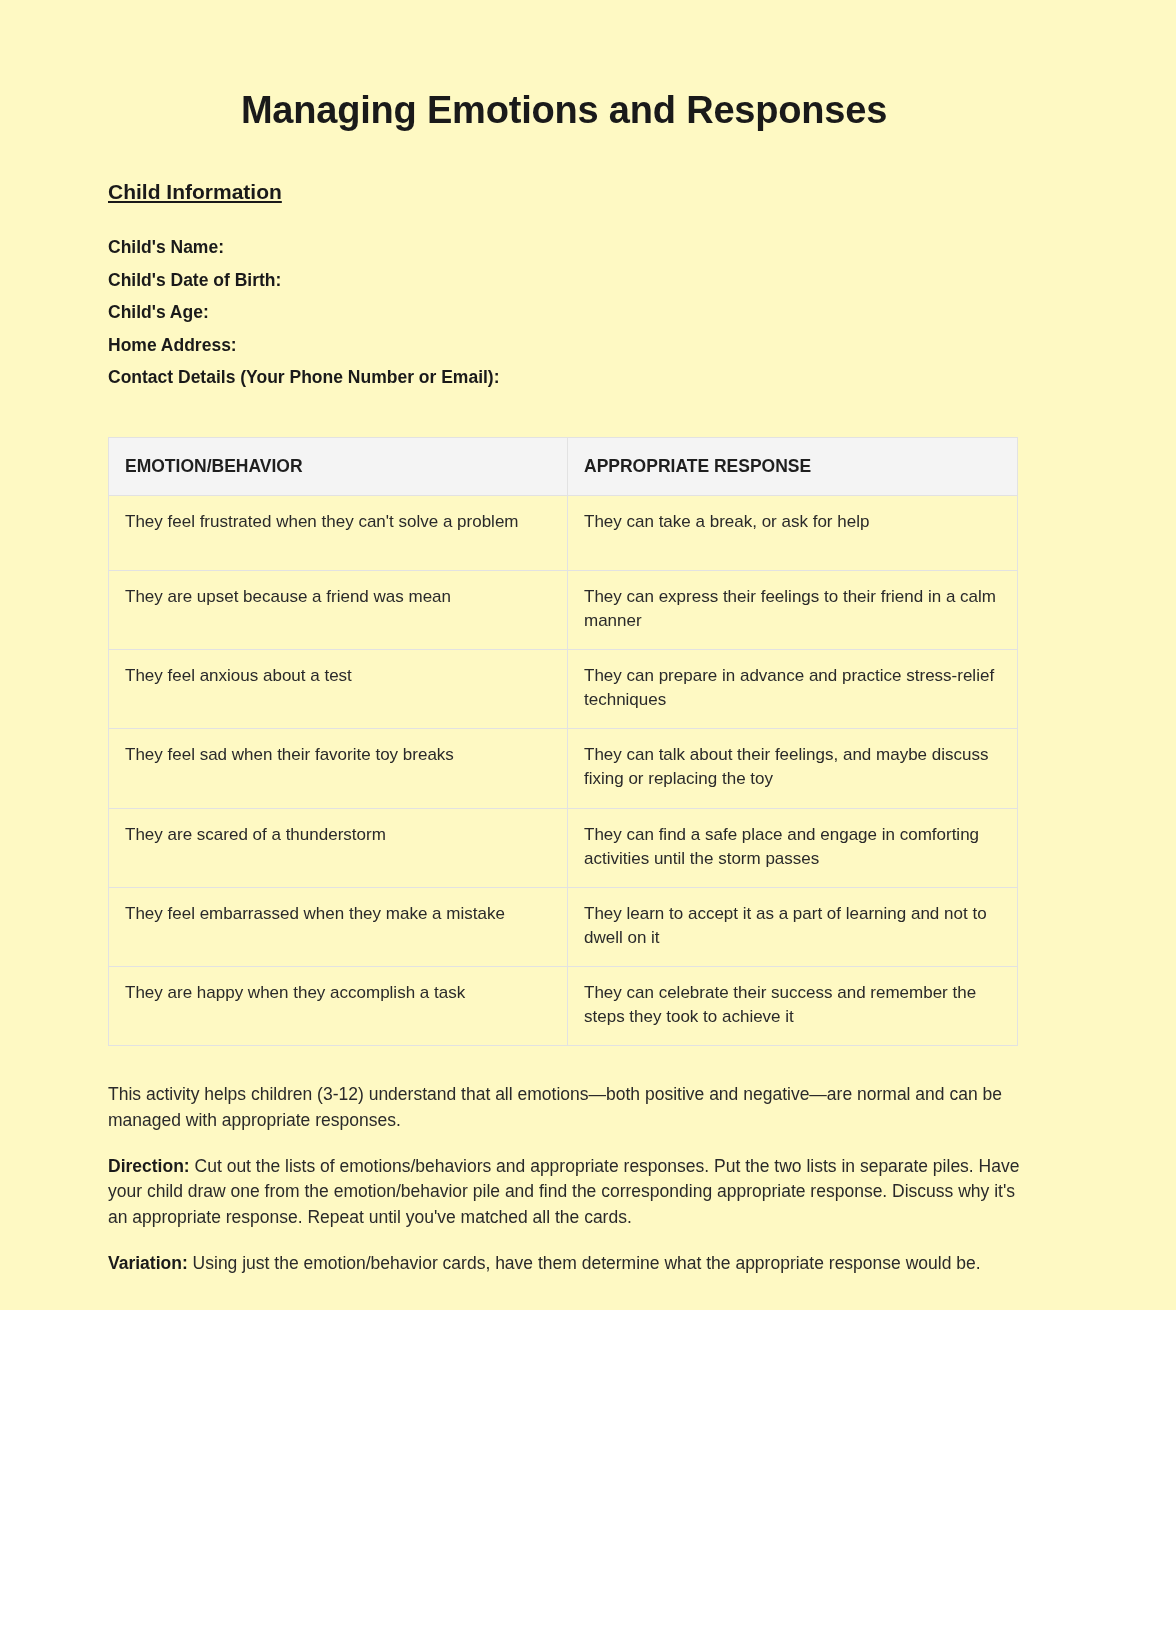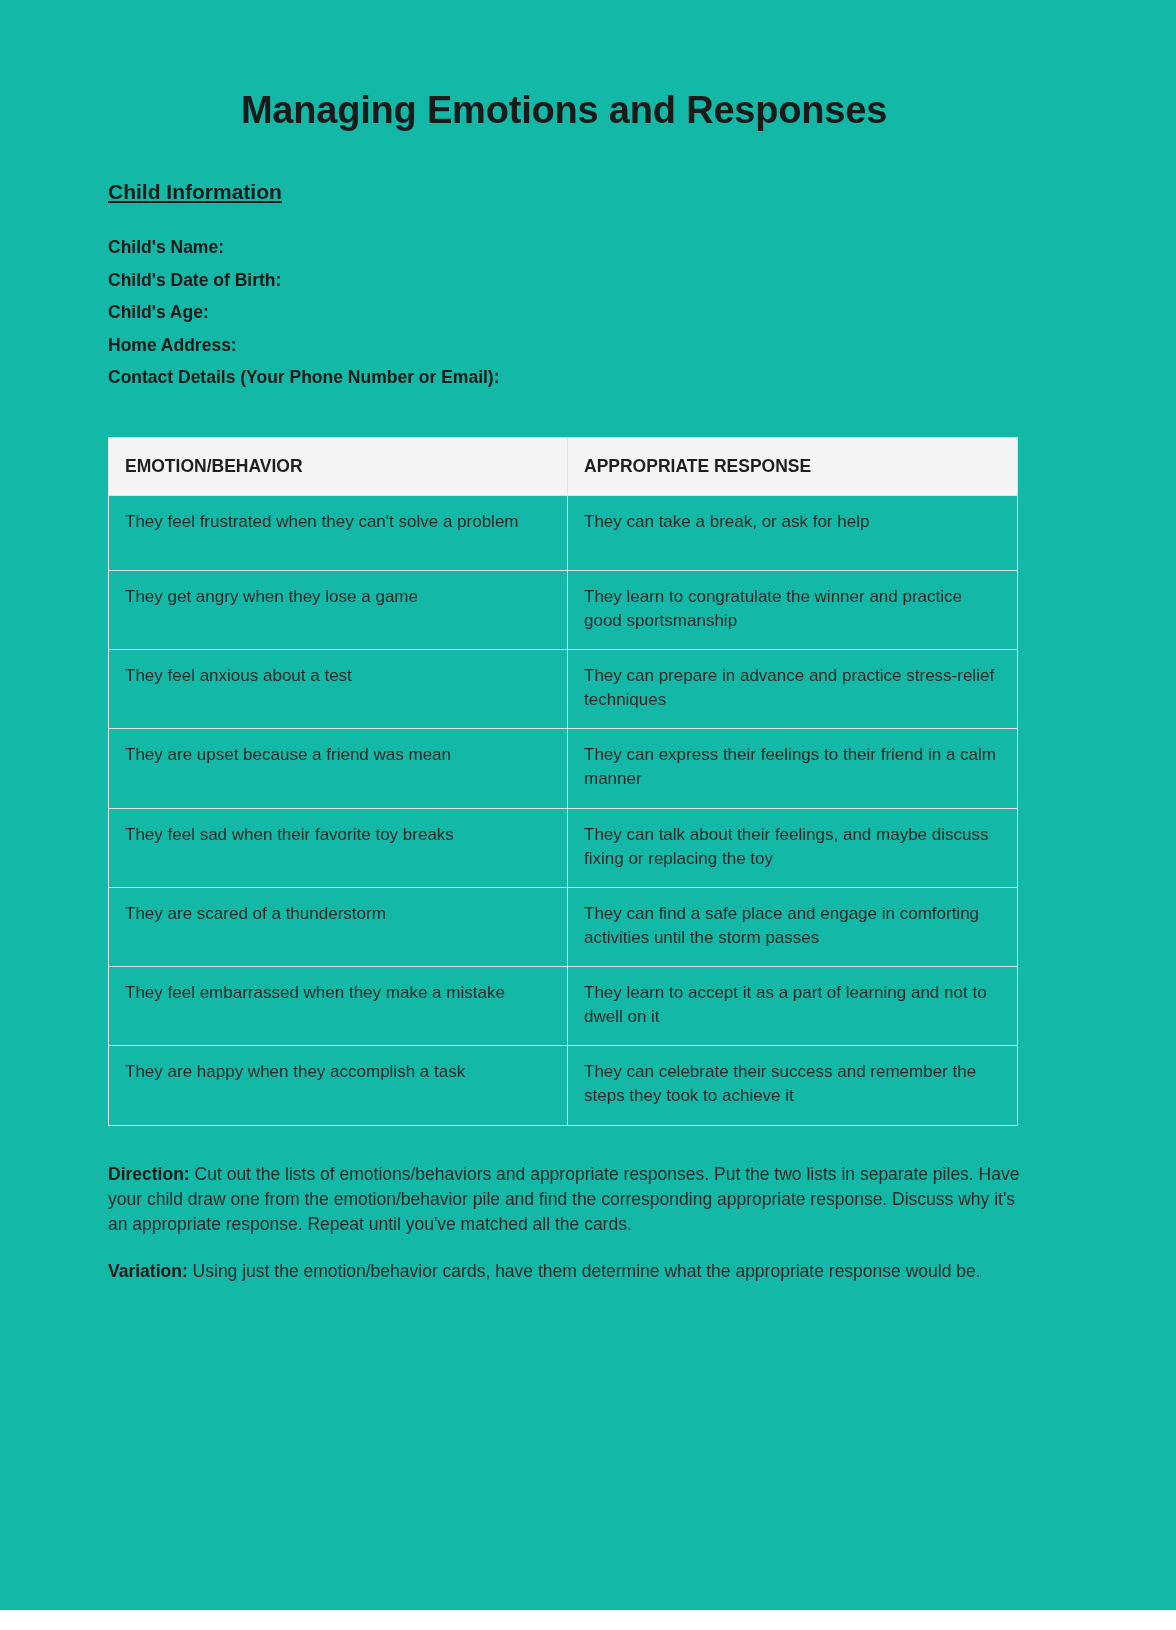"Managing Emotions and Responses" .page { background: #14b8a6 -> #fef9c3; height: 1610px -> 1310px }
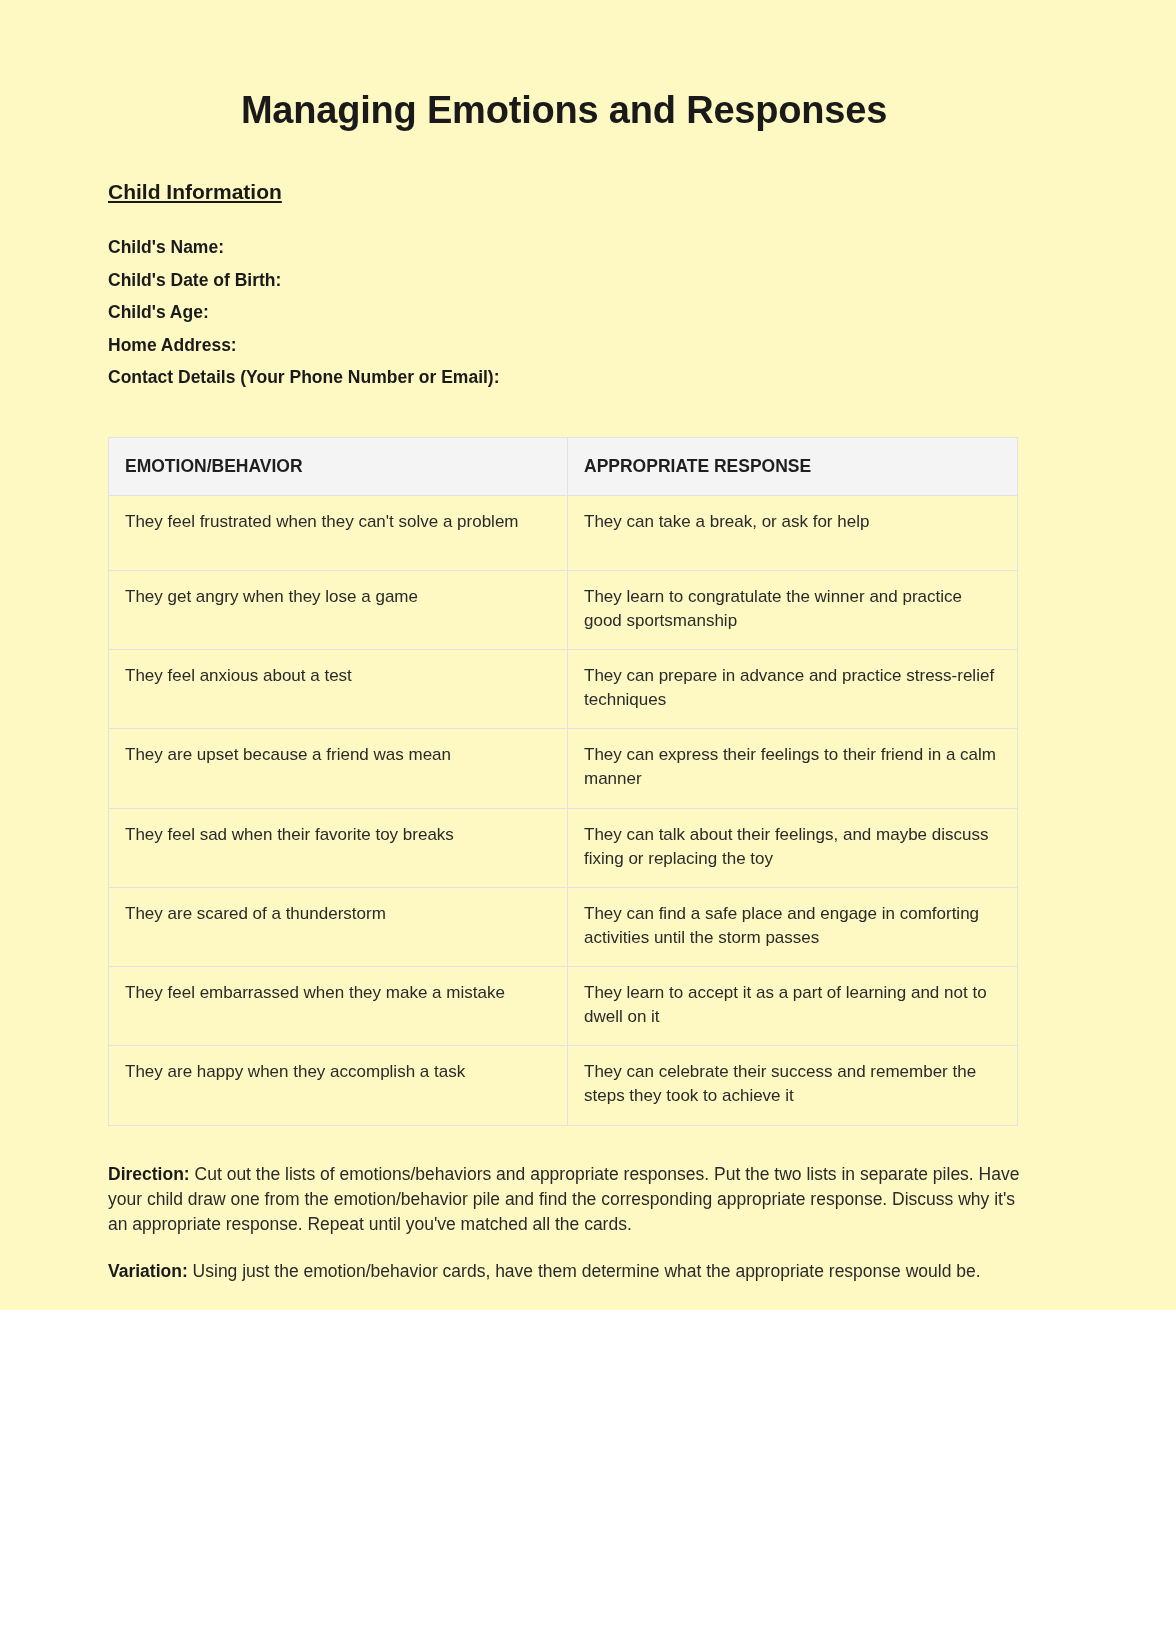"They get angry when they" tr { html: <tr> <td>They get angry when they lose a game</td> <td>They learn to congratulate the winner and practice good sportsmanship</td> </tr> -> none }
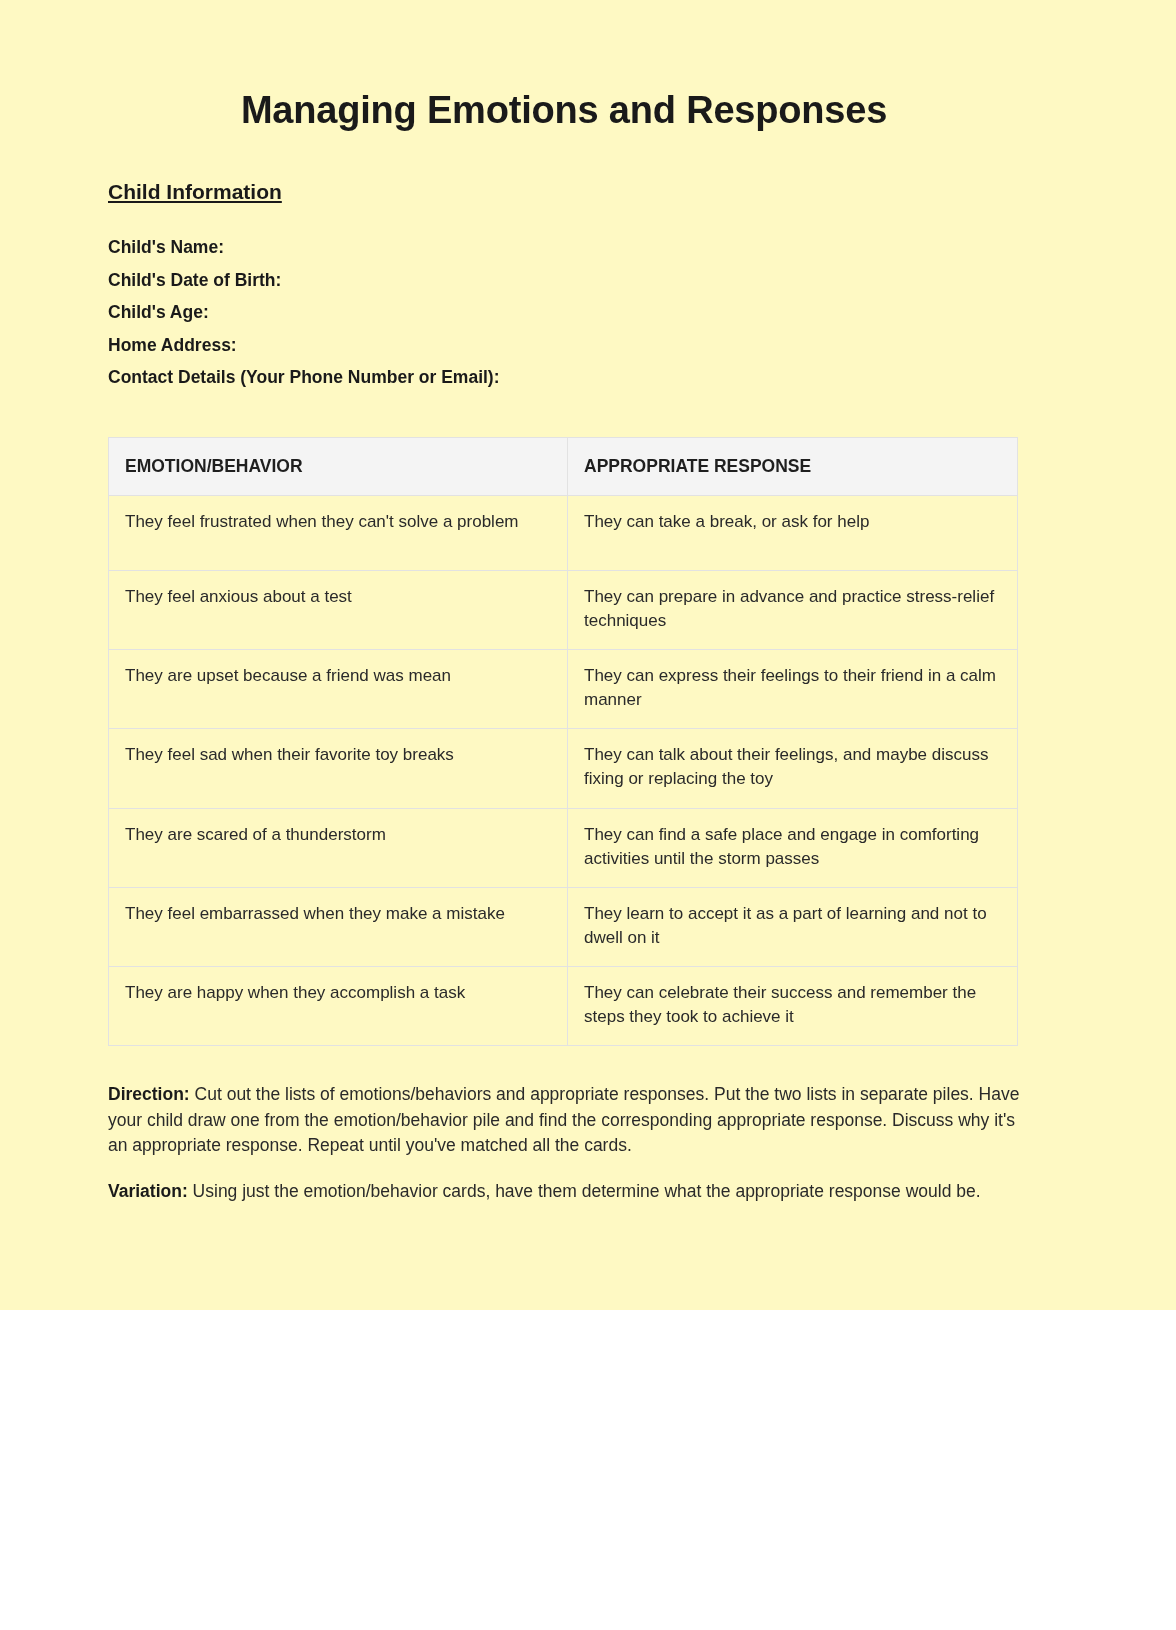"They feel anxious about a" tr { order: before "They are upset because a" -> after "They are upset because a" }
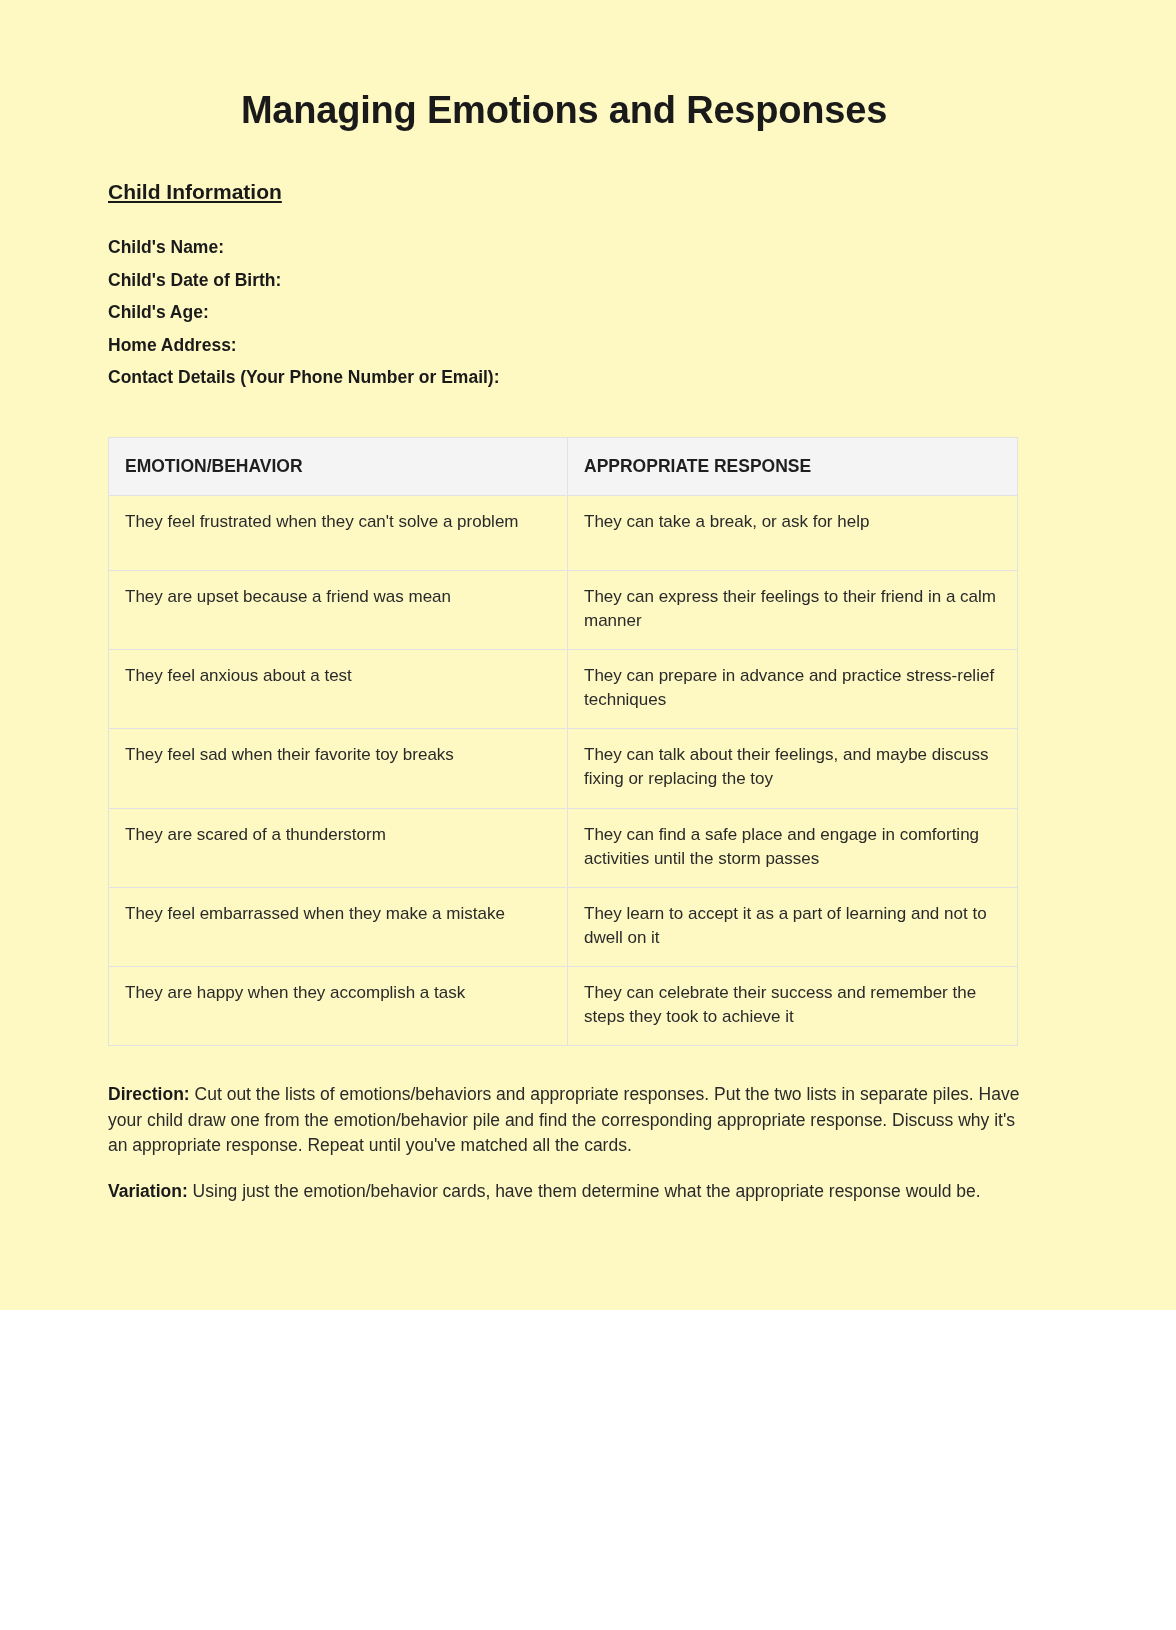"This activity helps children (3-12)" p.note-p { html: none -> <p> <span>This activity helps children (3-12) understand that all emotions—both positive and negative—are normal and can be managed with appropriate responses.</span> </p> }
